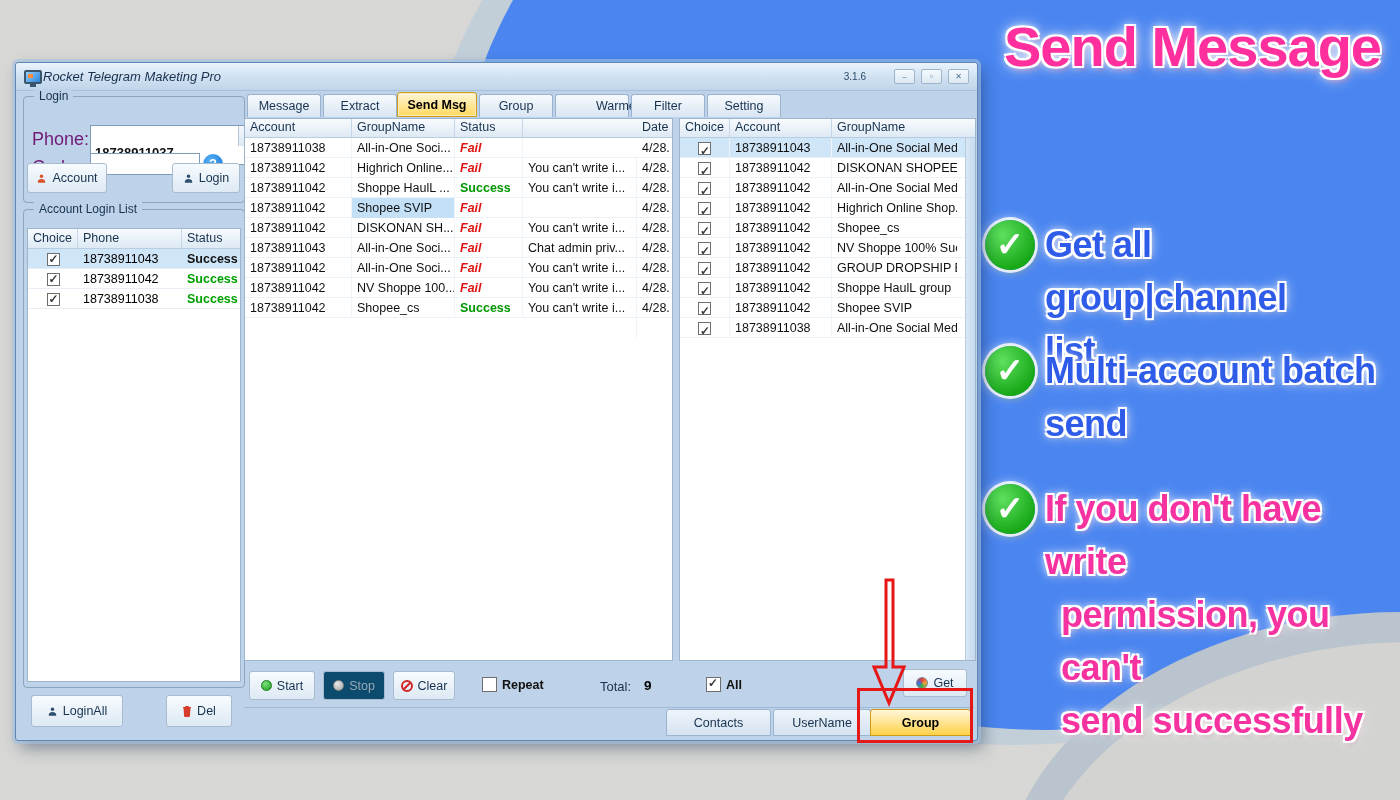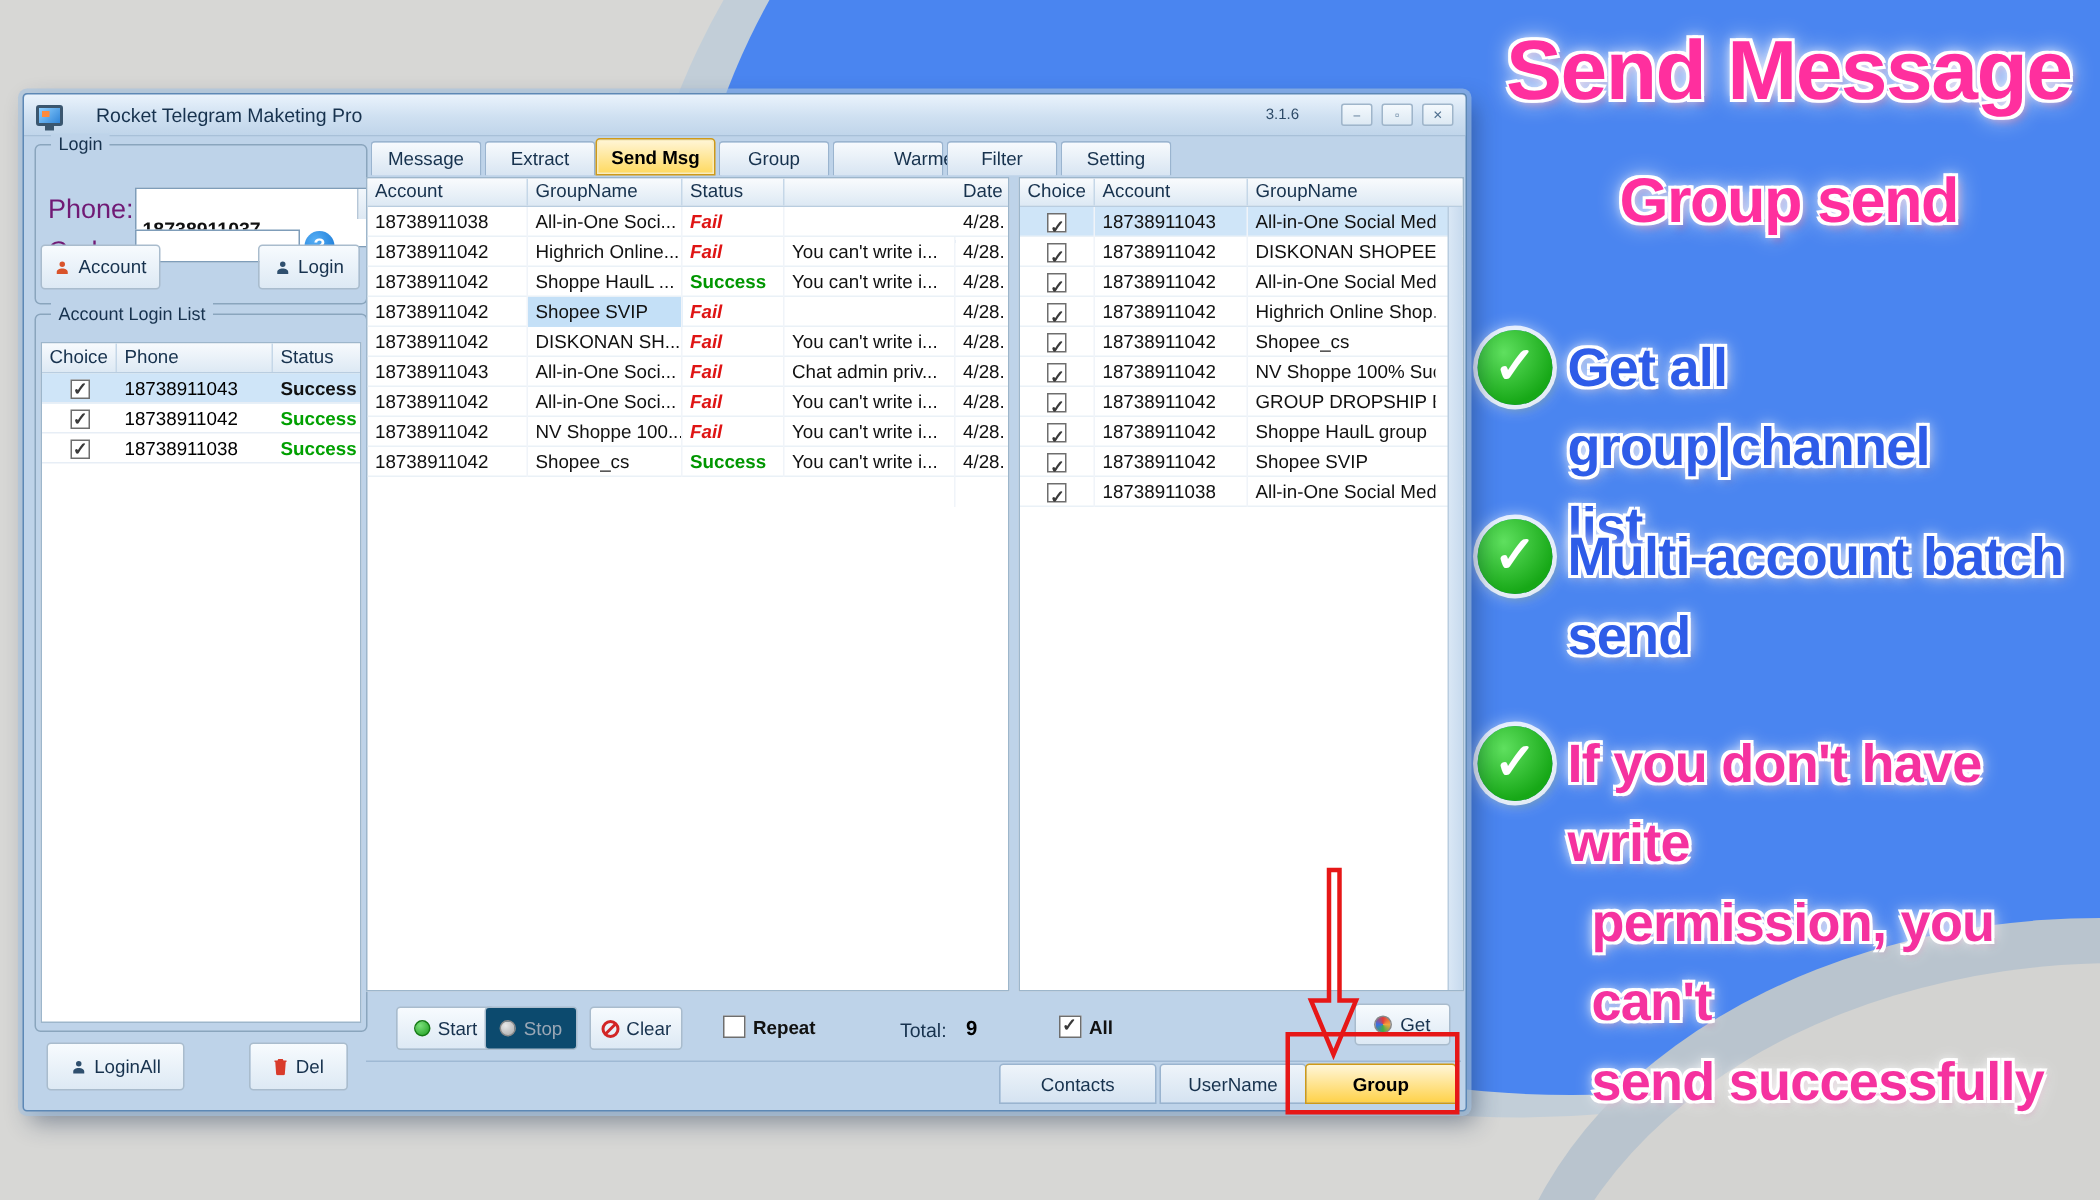"Rocket Telegram Maketing Pro" .title-text { font-style: none -> italic; margin-left: 22px -> 1px }
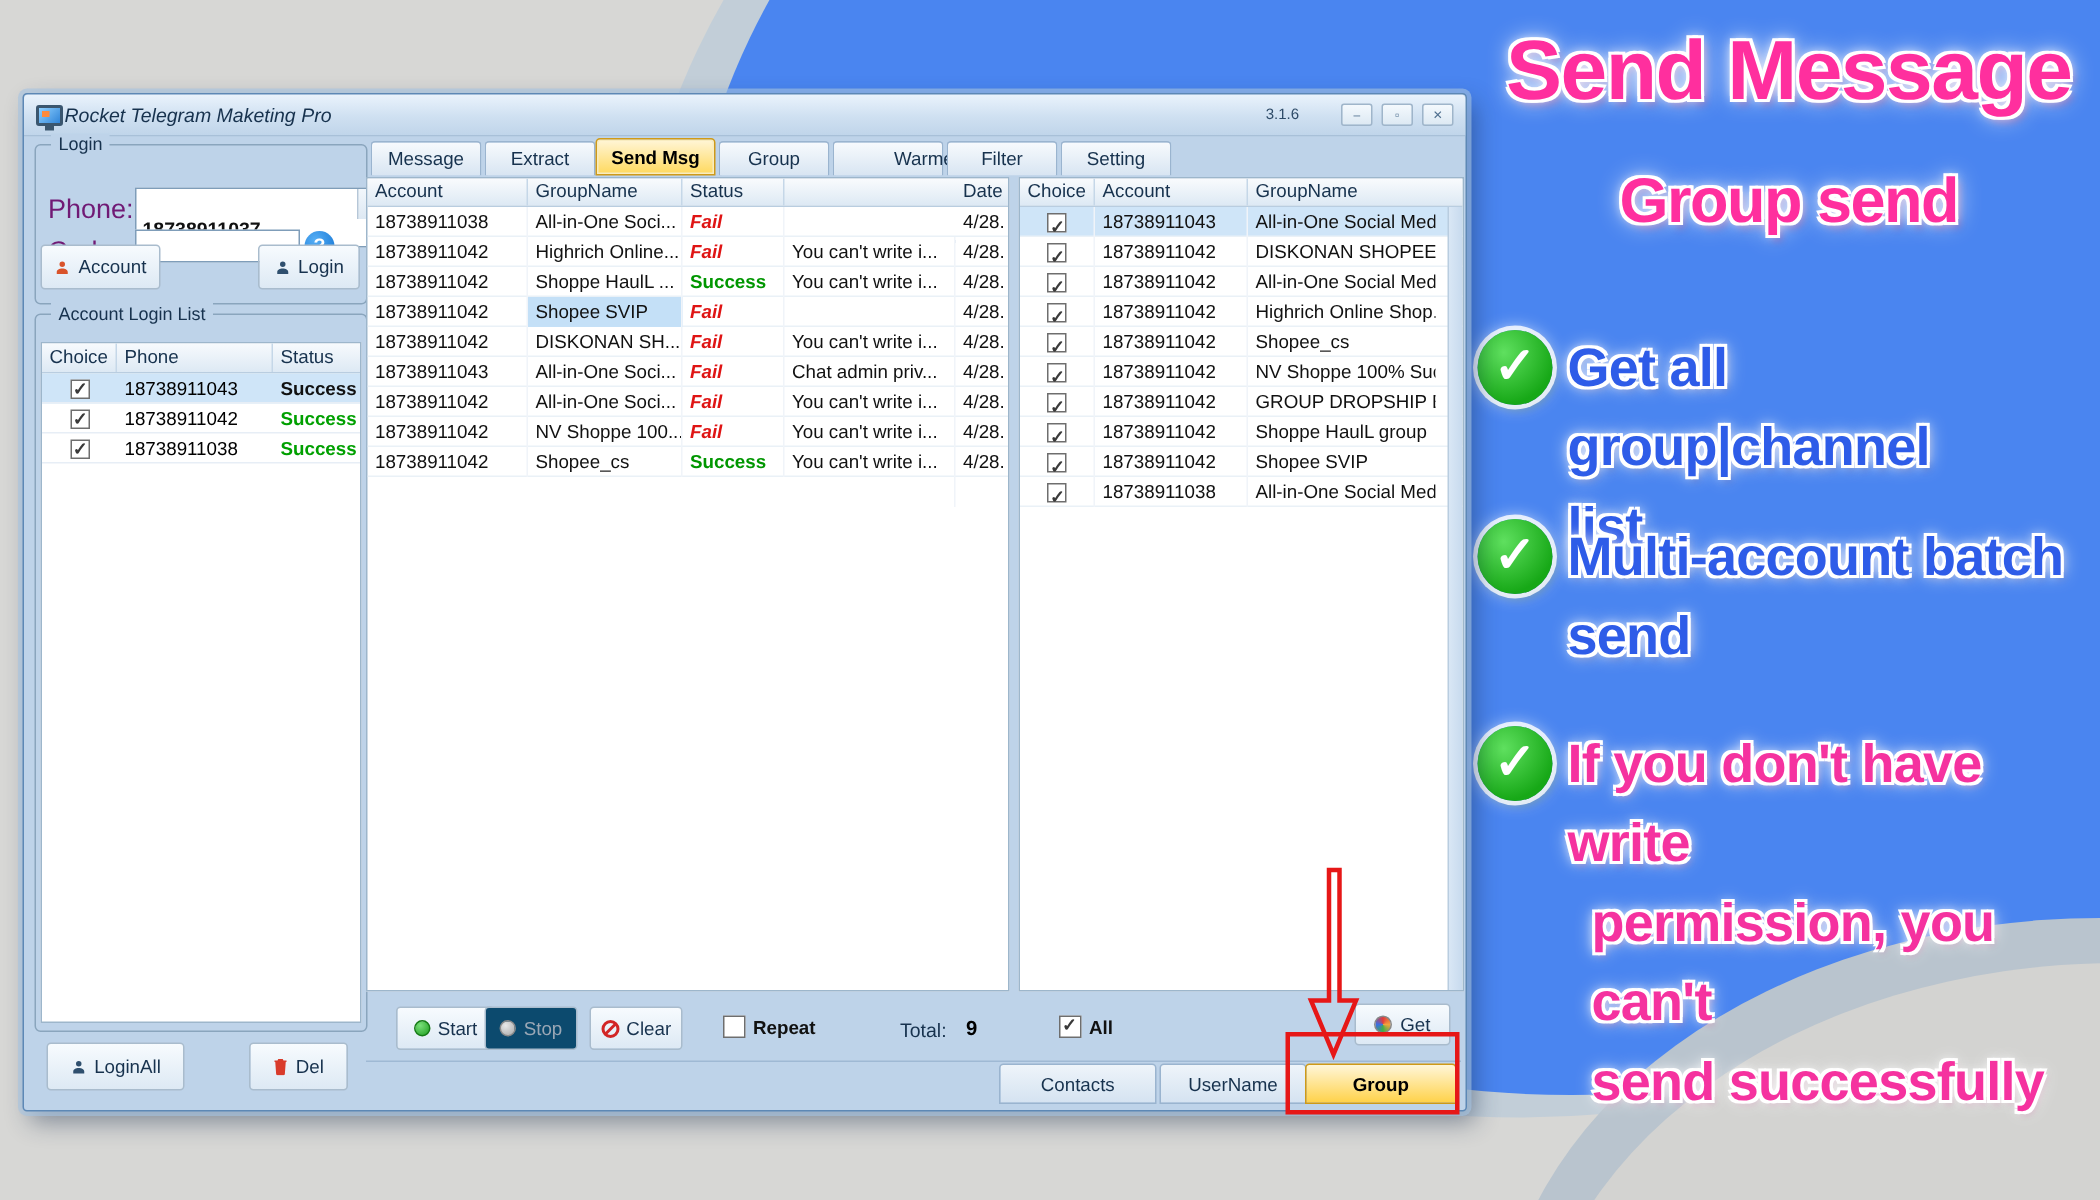"Group send" div.promo-sub { html: <div>Group send</div> -> none }
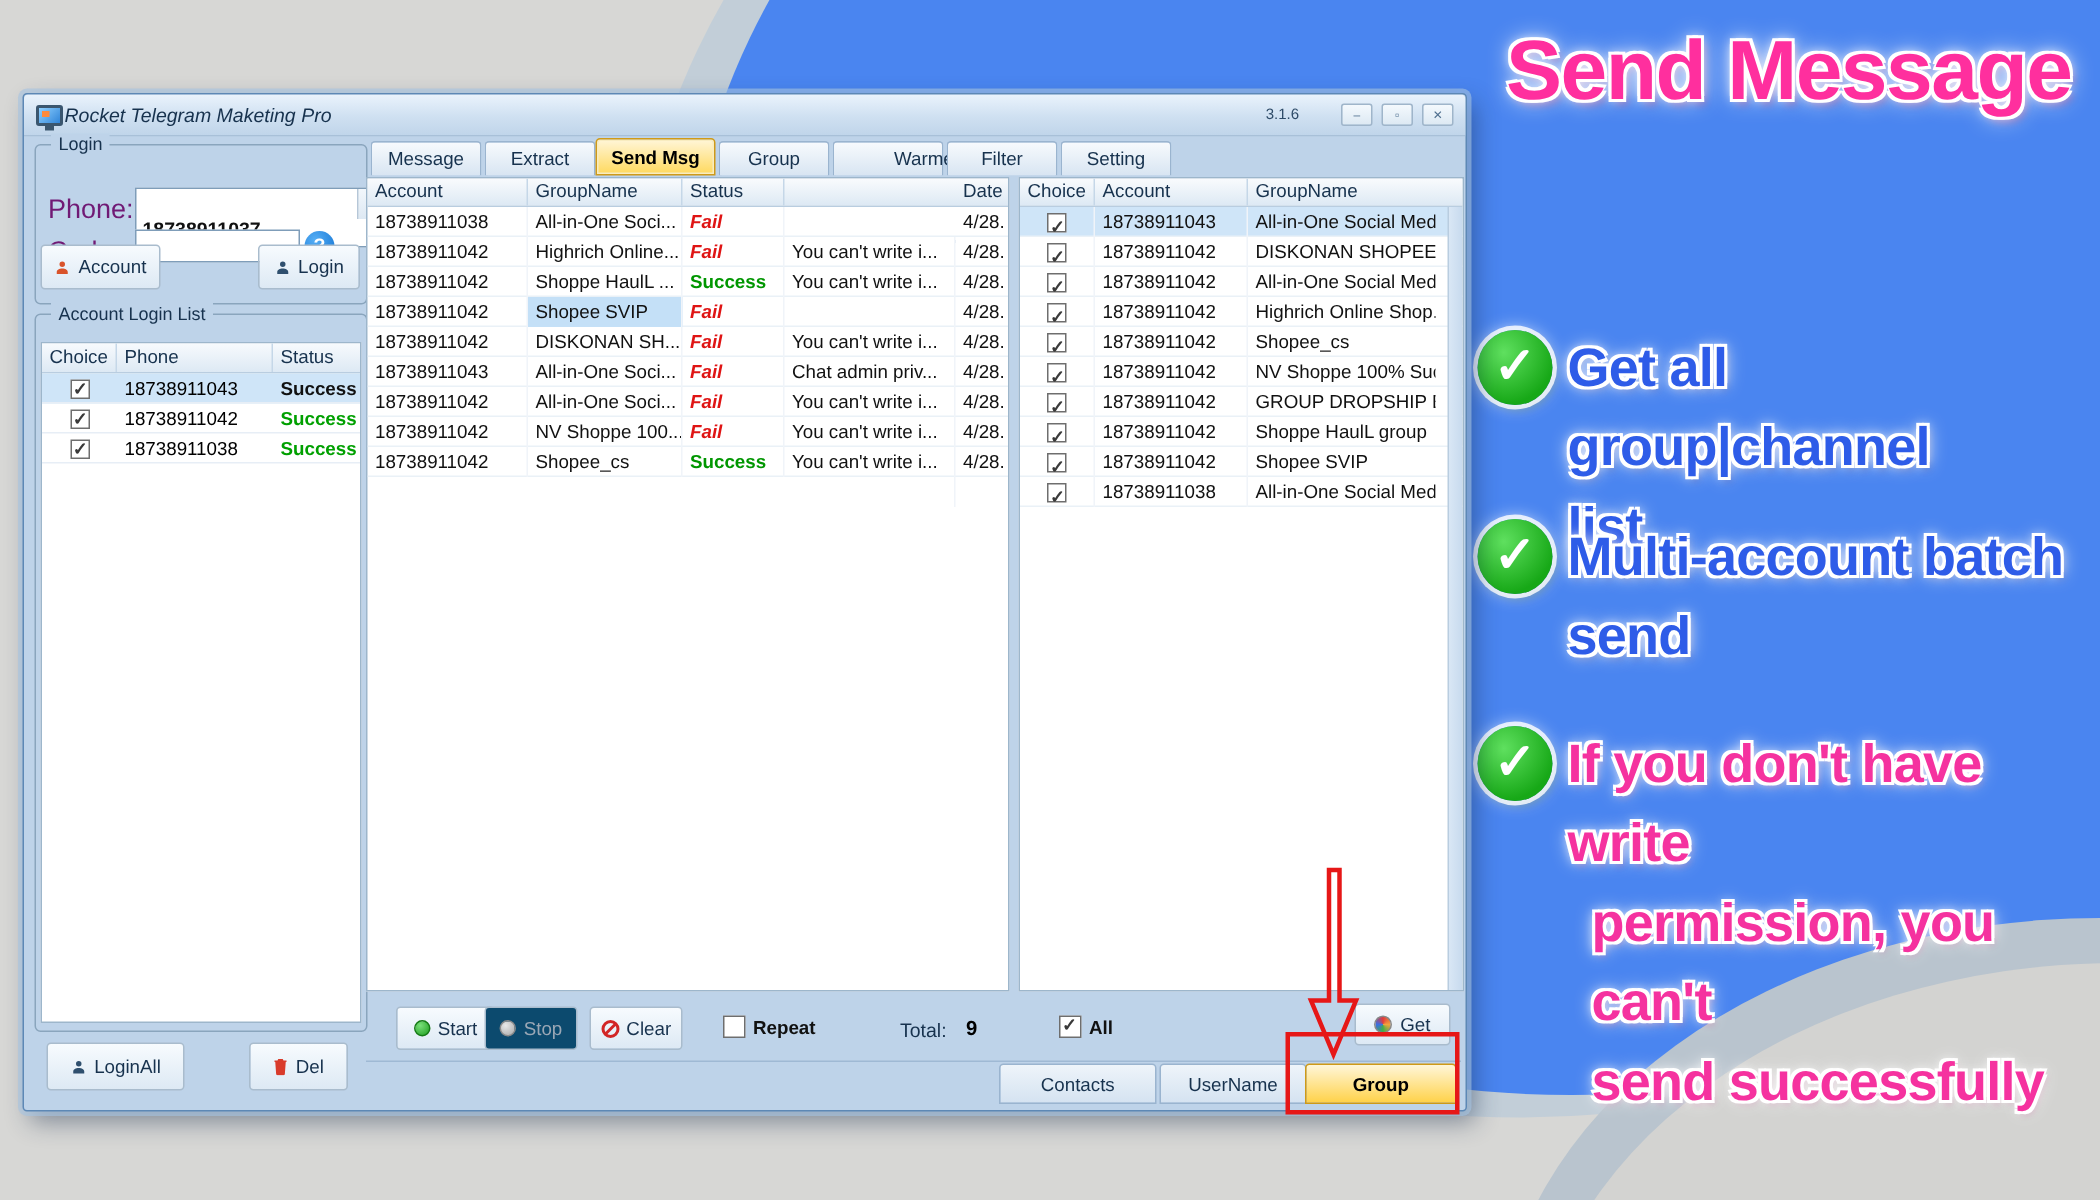"Start" .btn-start { margin-left: 15px -> none }
